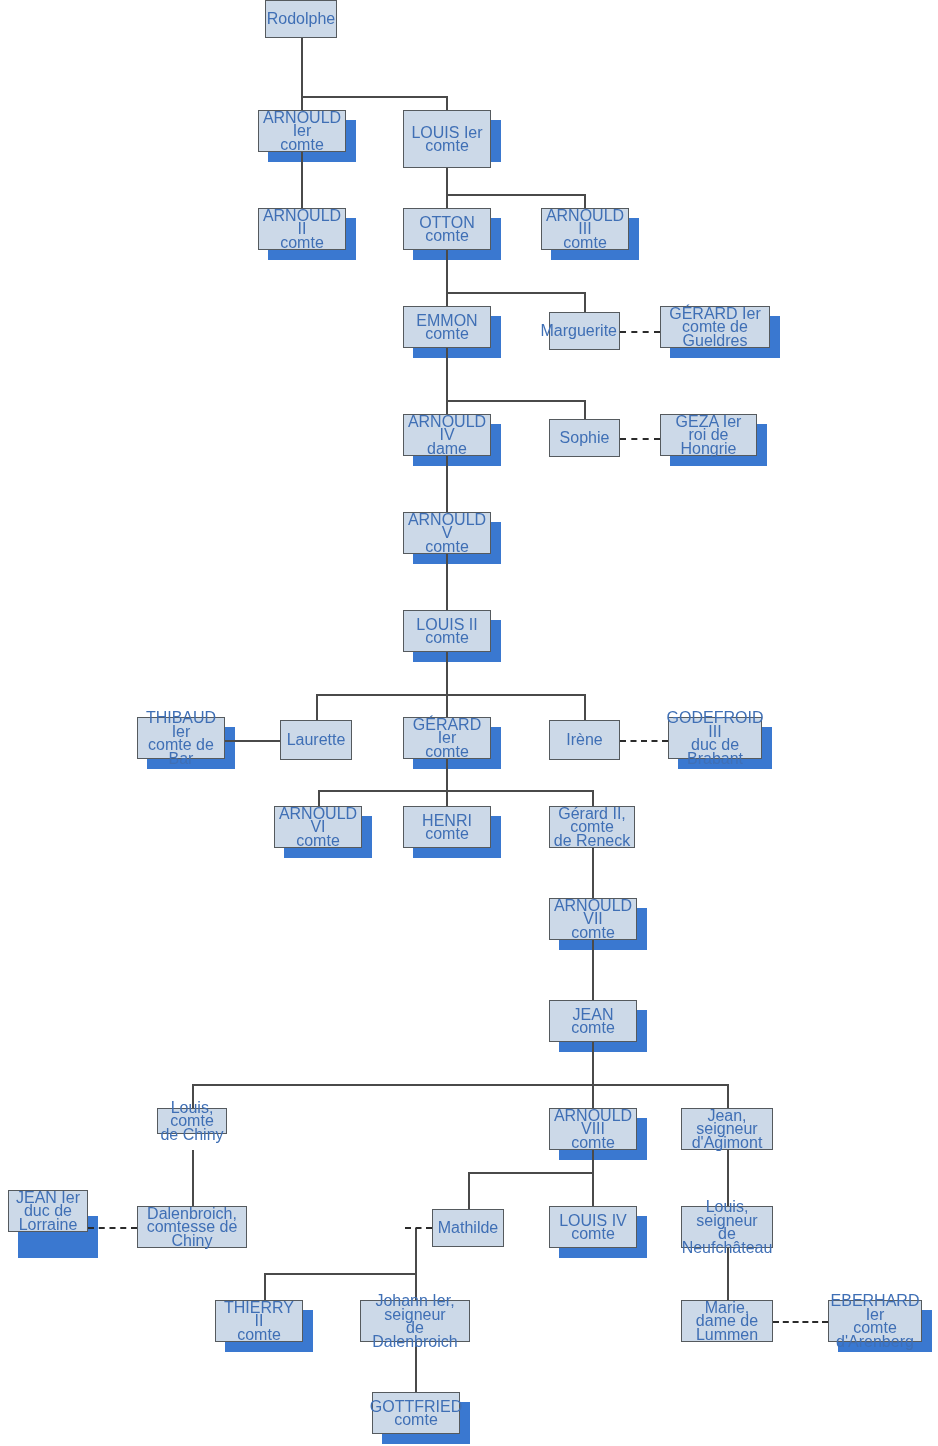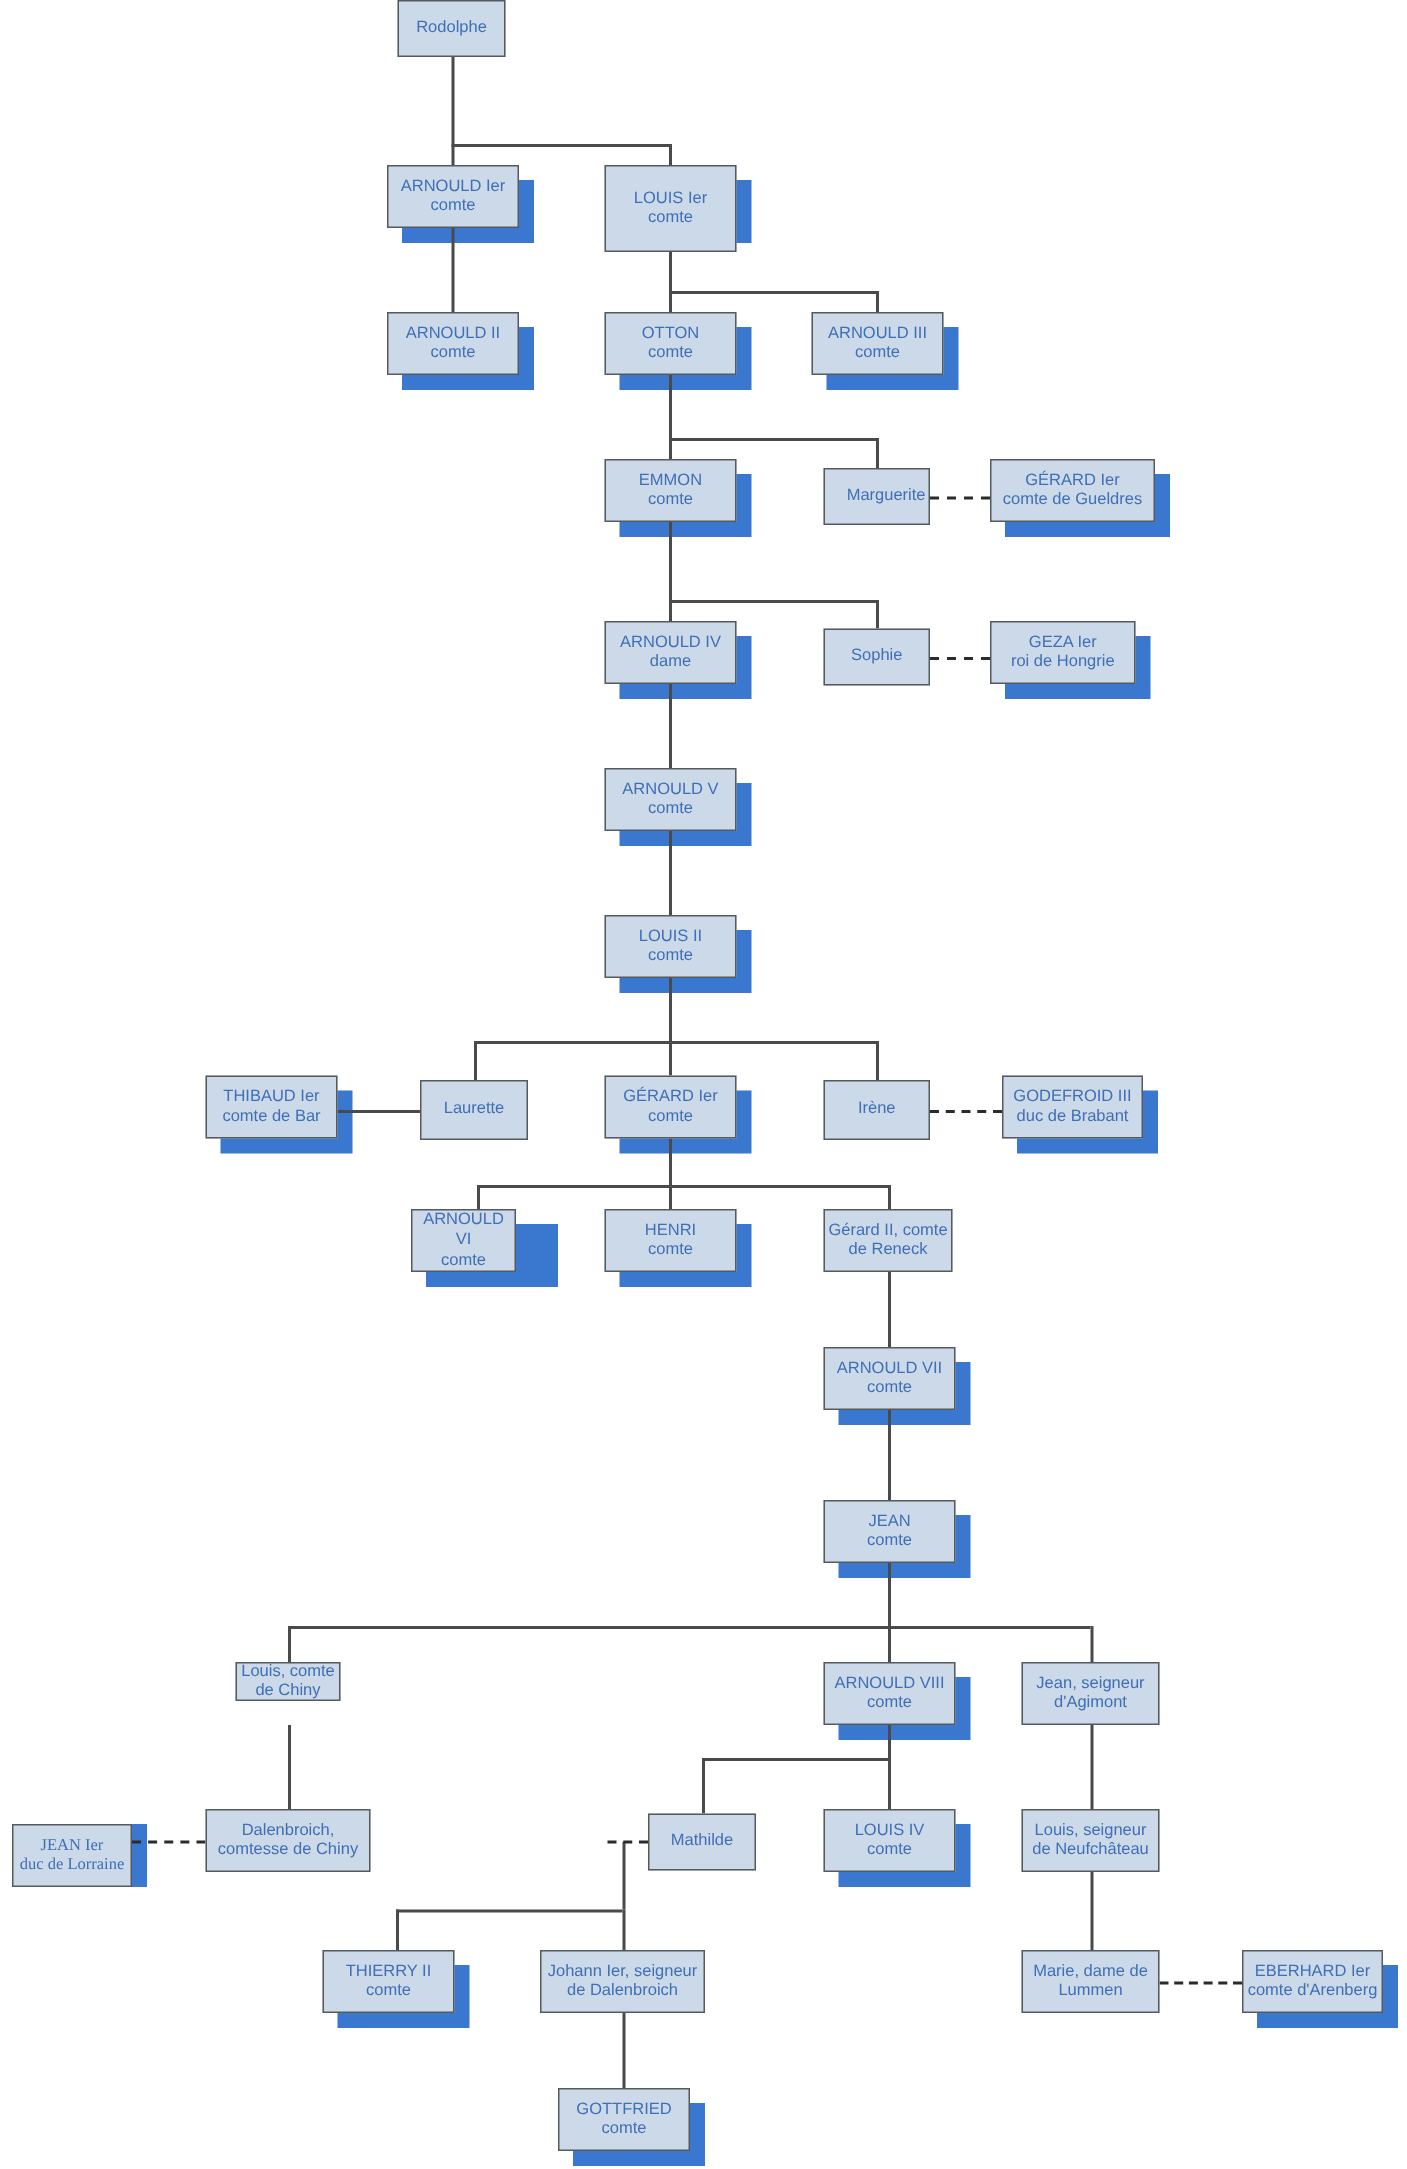"Rodolphe" .node { font-size: 11px -> 16px }
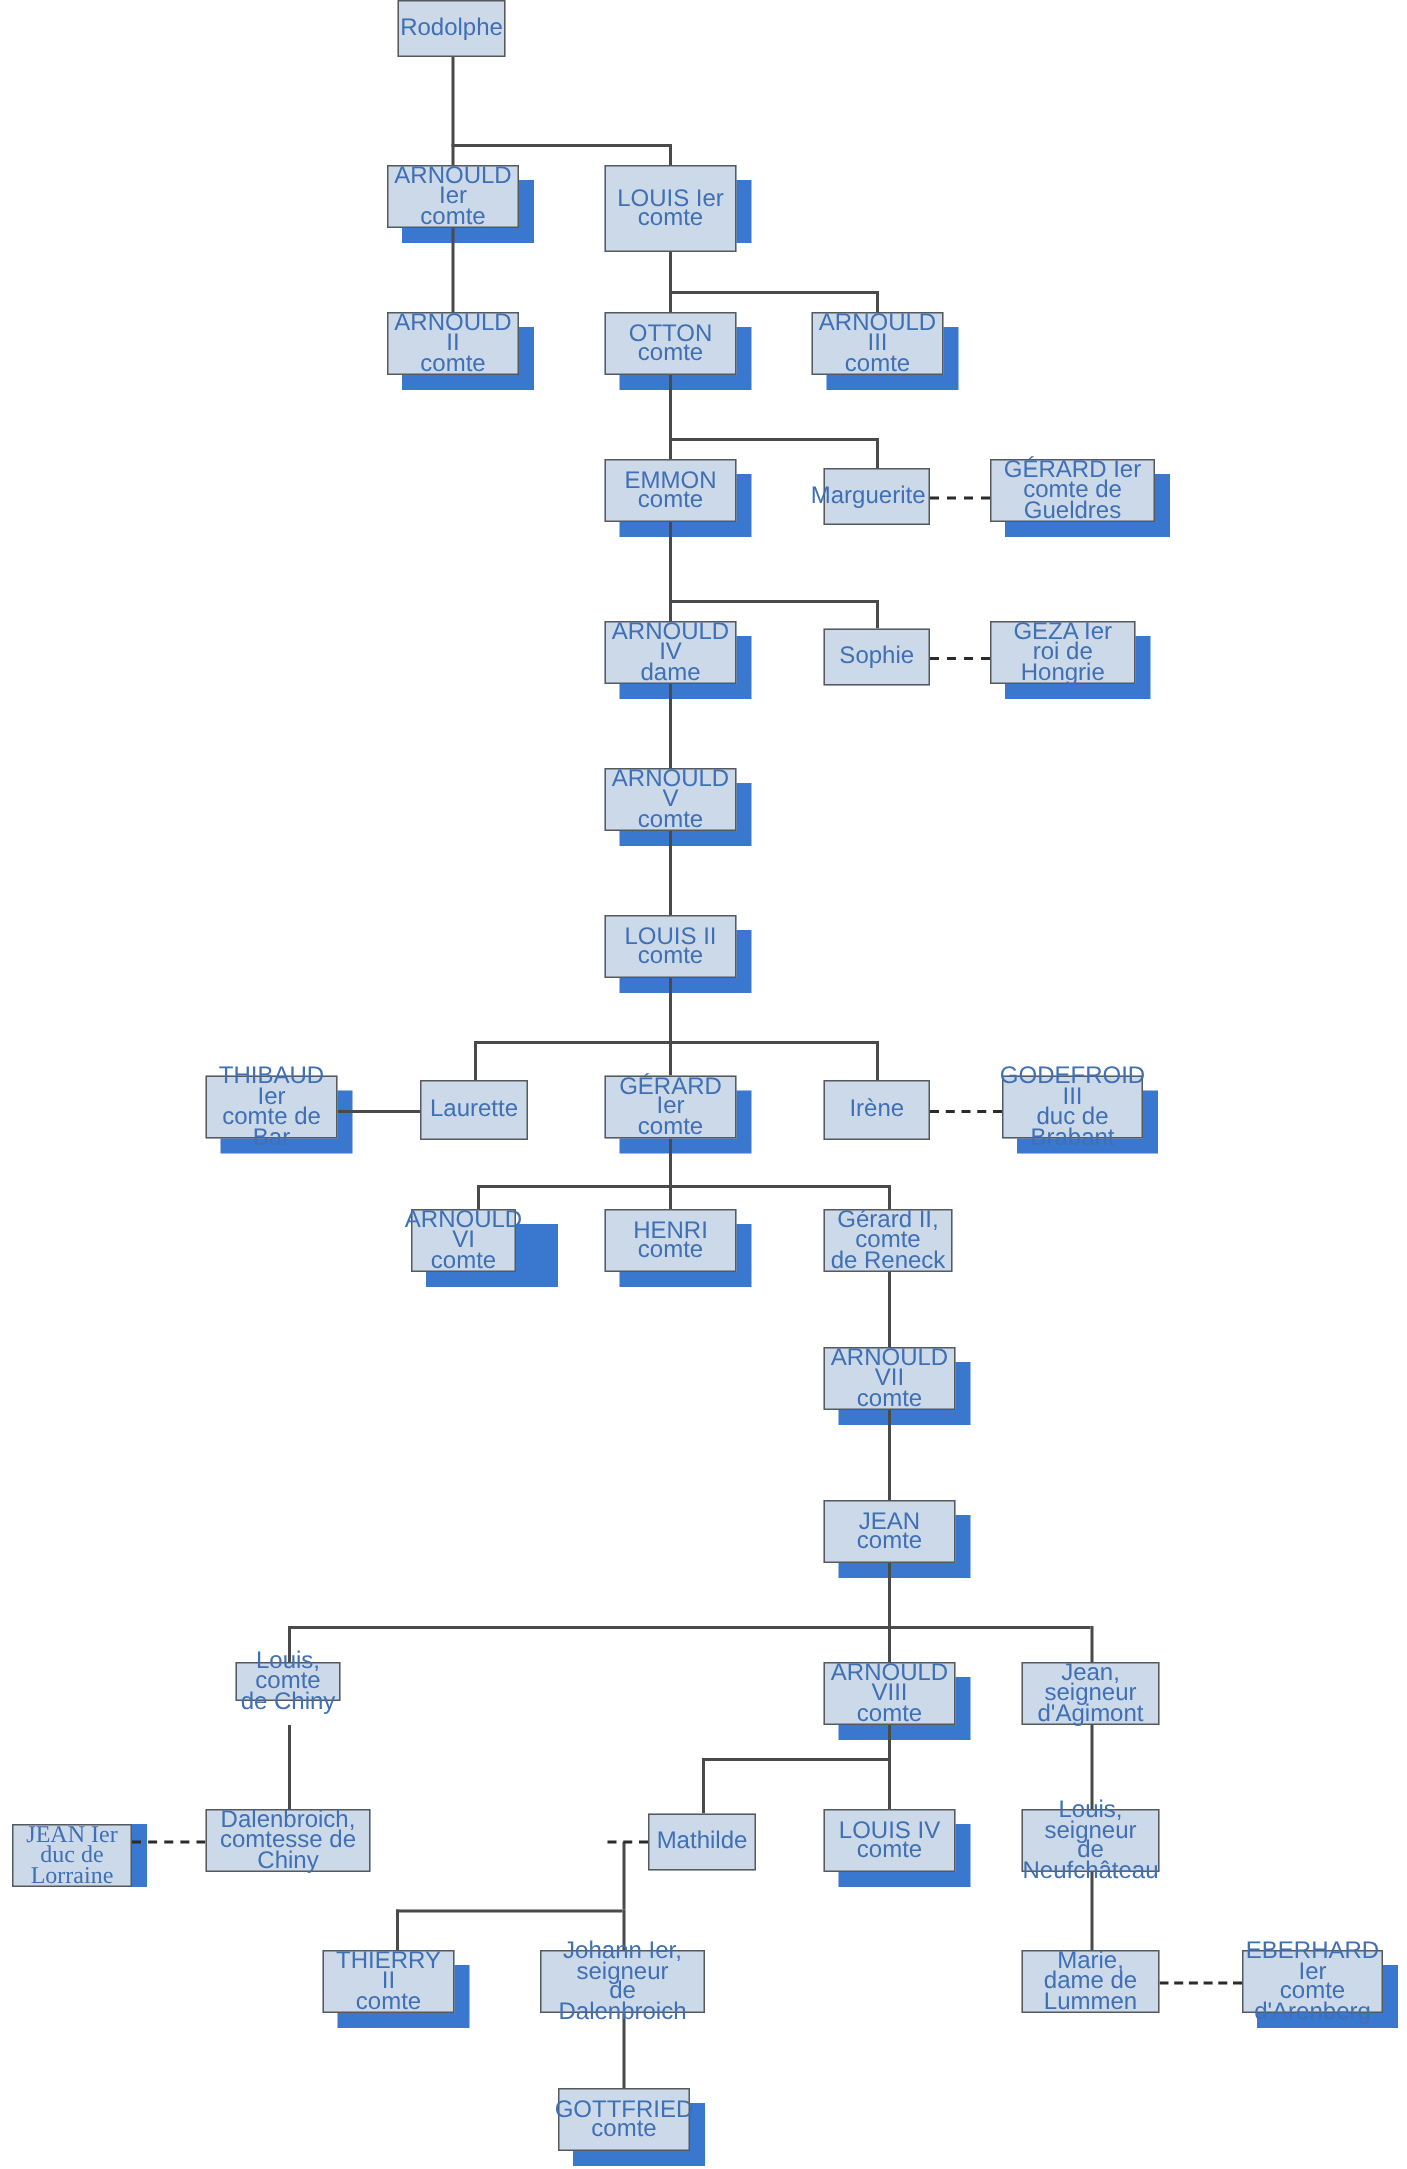"ARNOULD VI" div.node { width: 70px -> 88px }
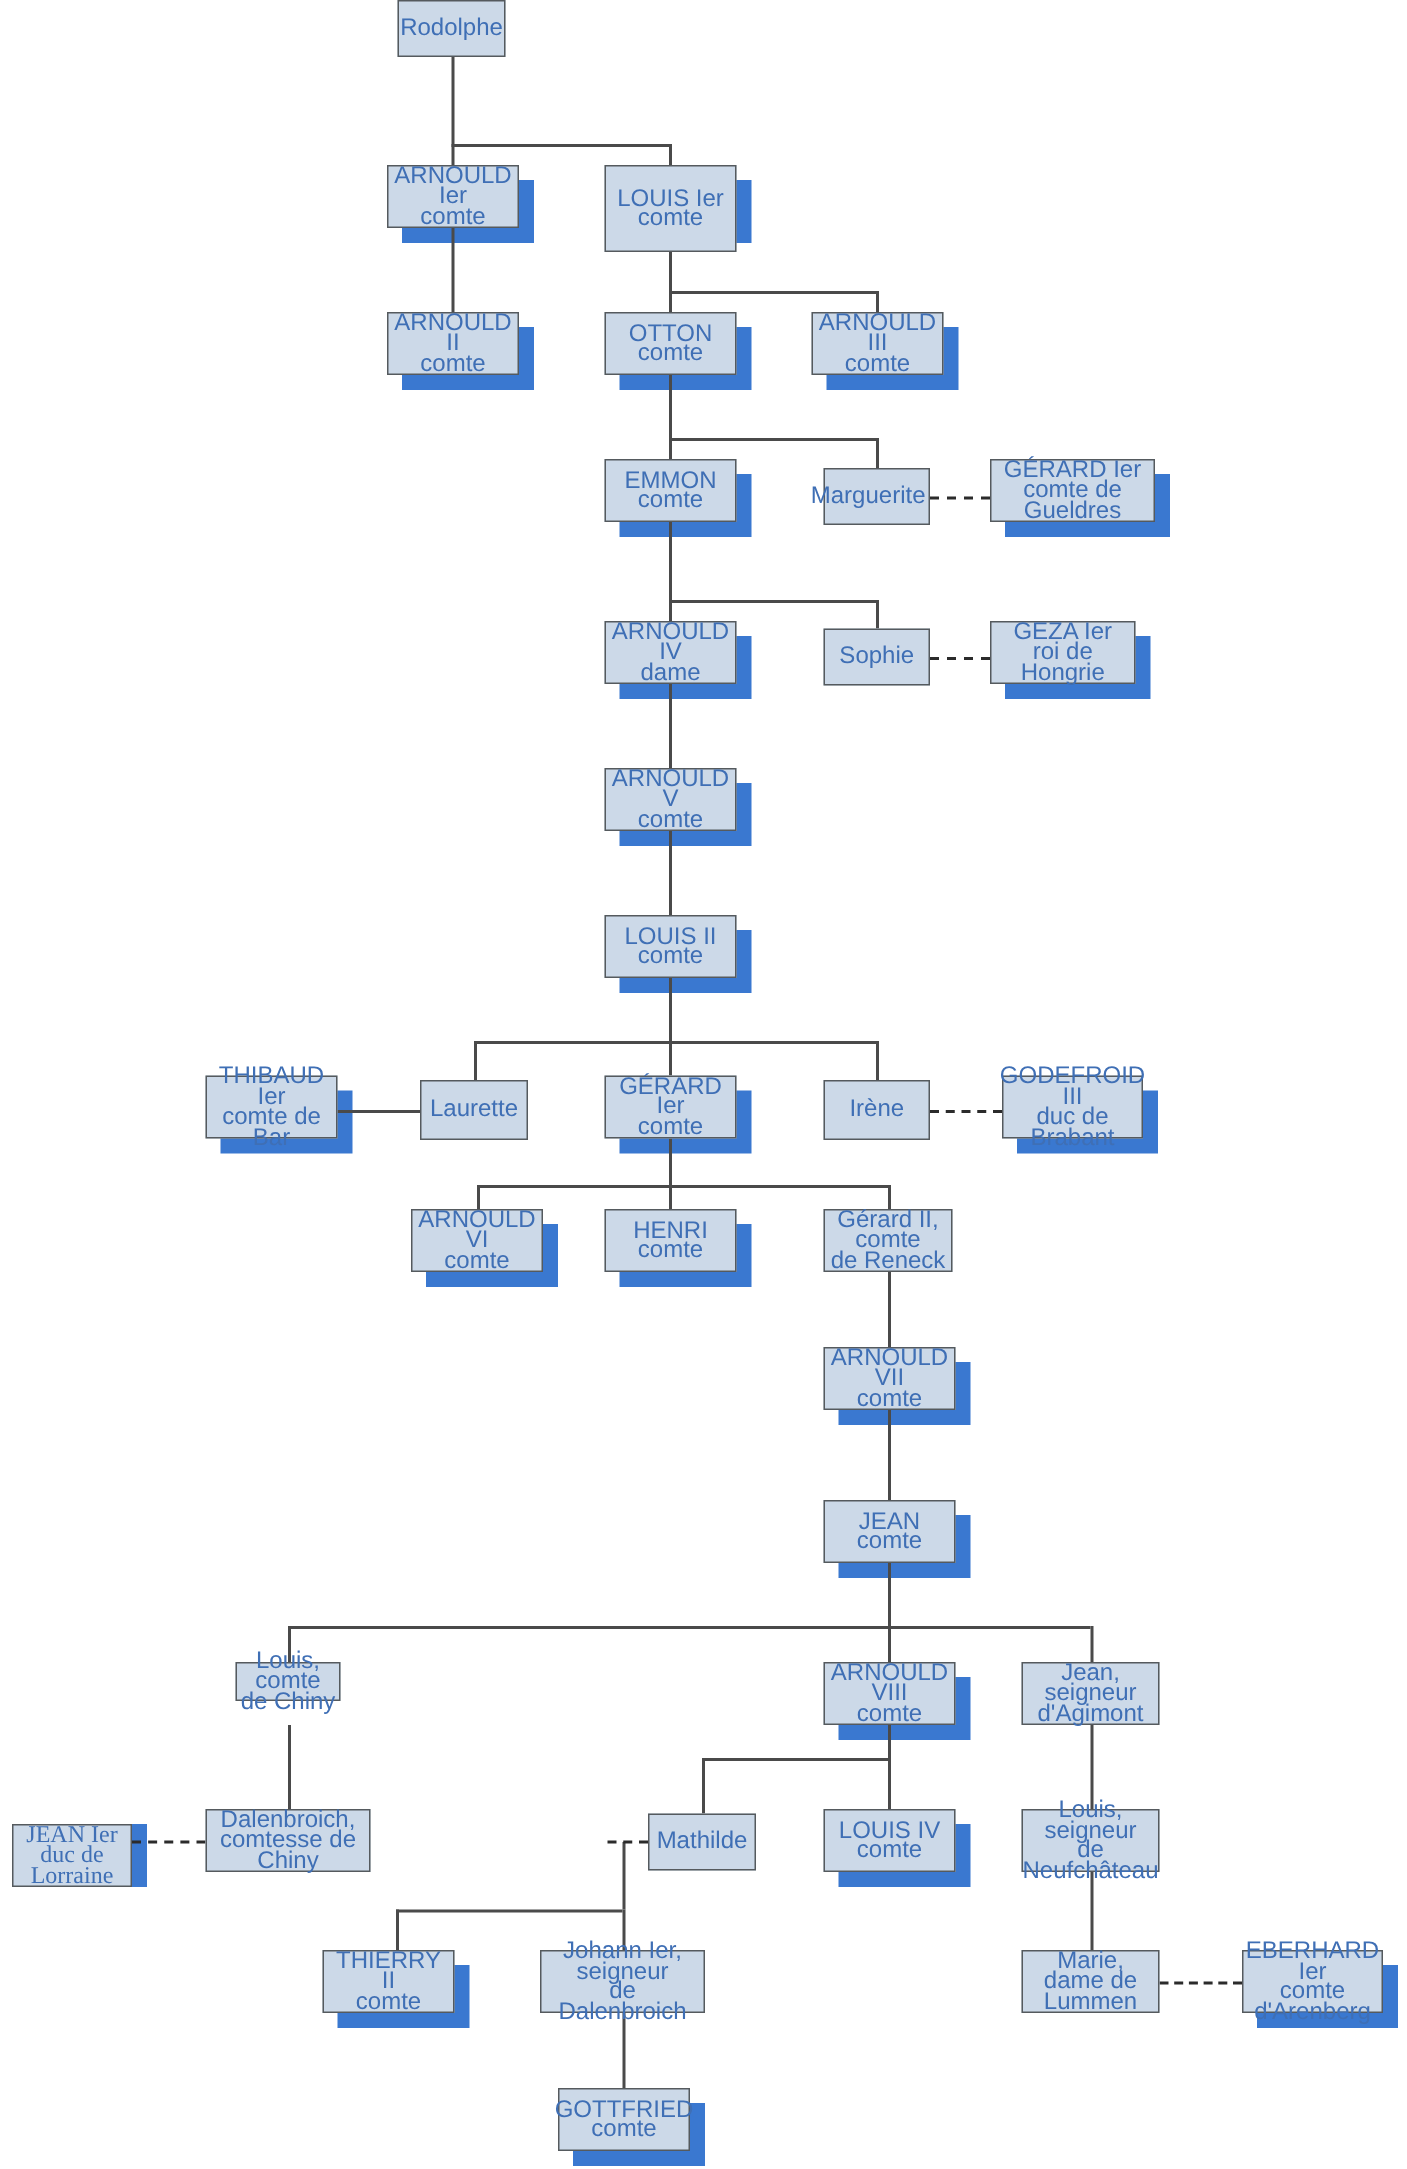"JEAN Ier" div.node { font-family: Liberation Serif, serif -> none; top: 1216px -> 1190px }
